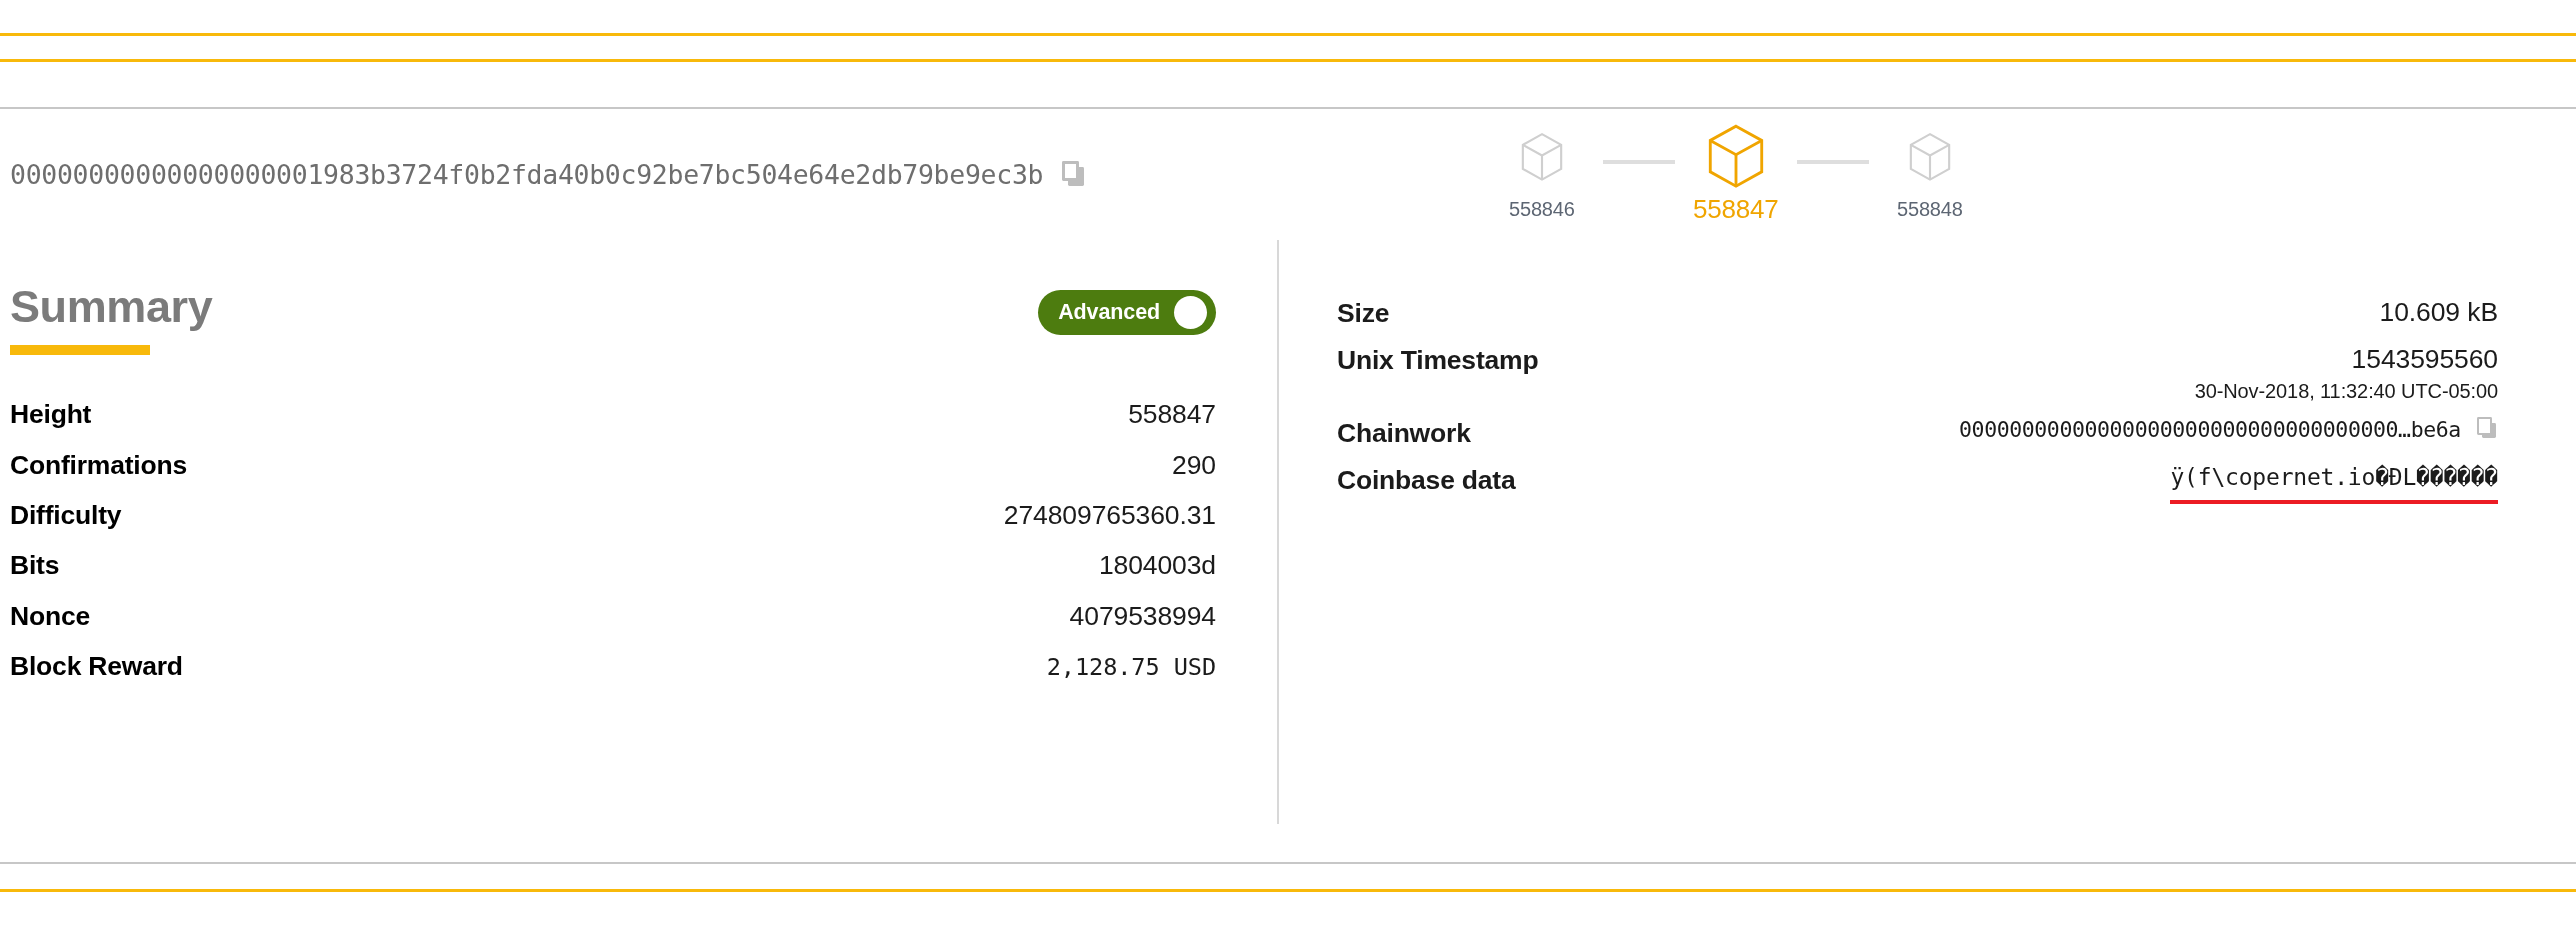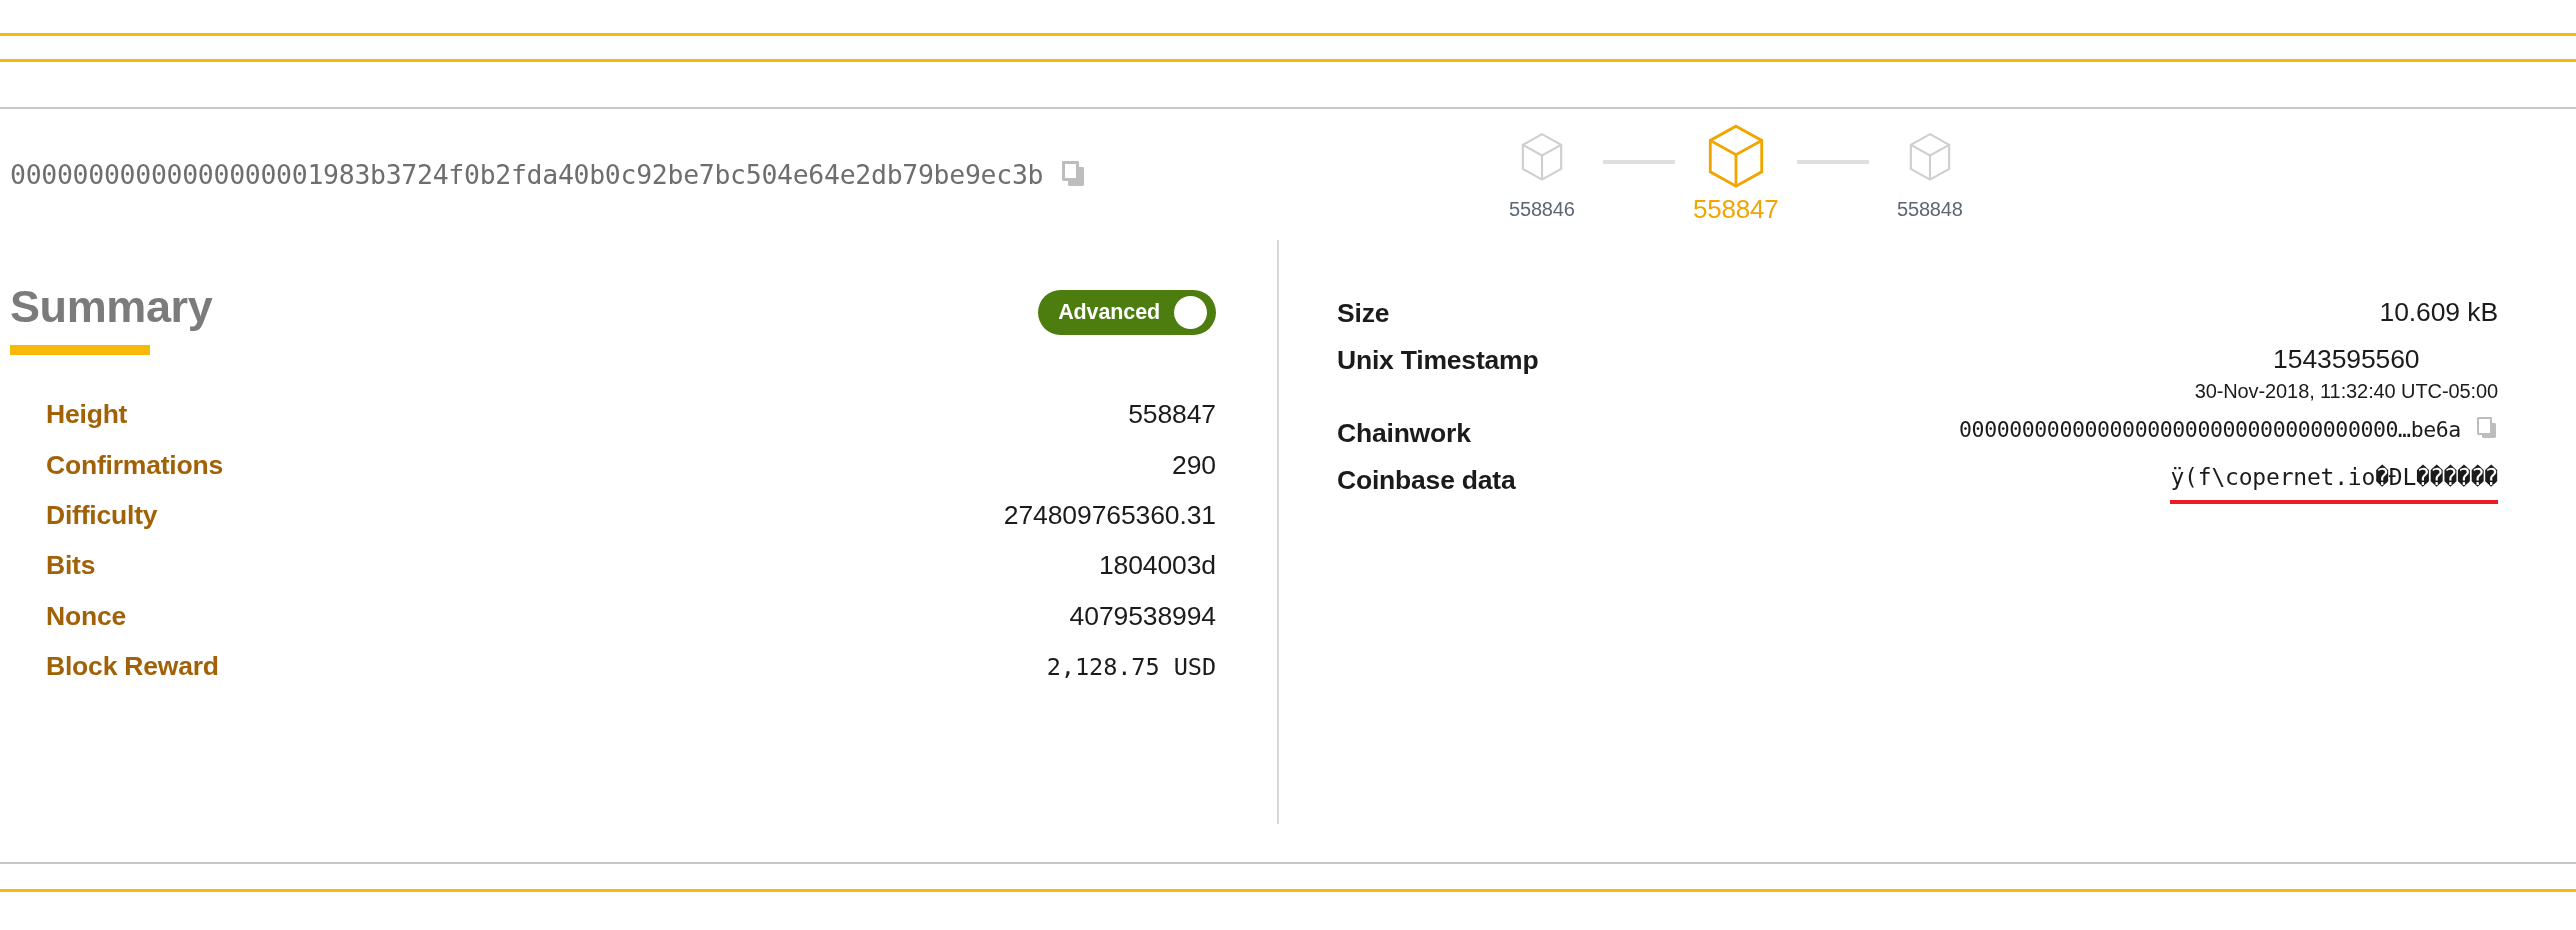"10.609 kB" .rrow .value { text-align: center -> right }
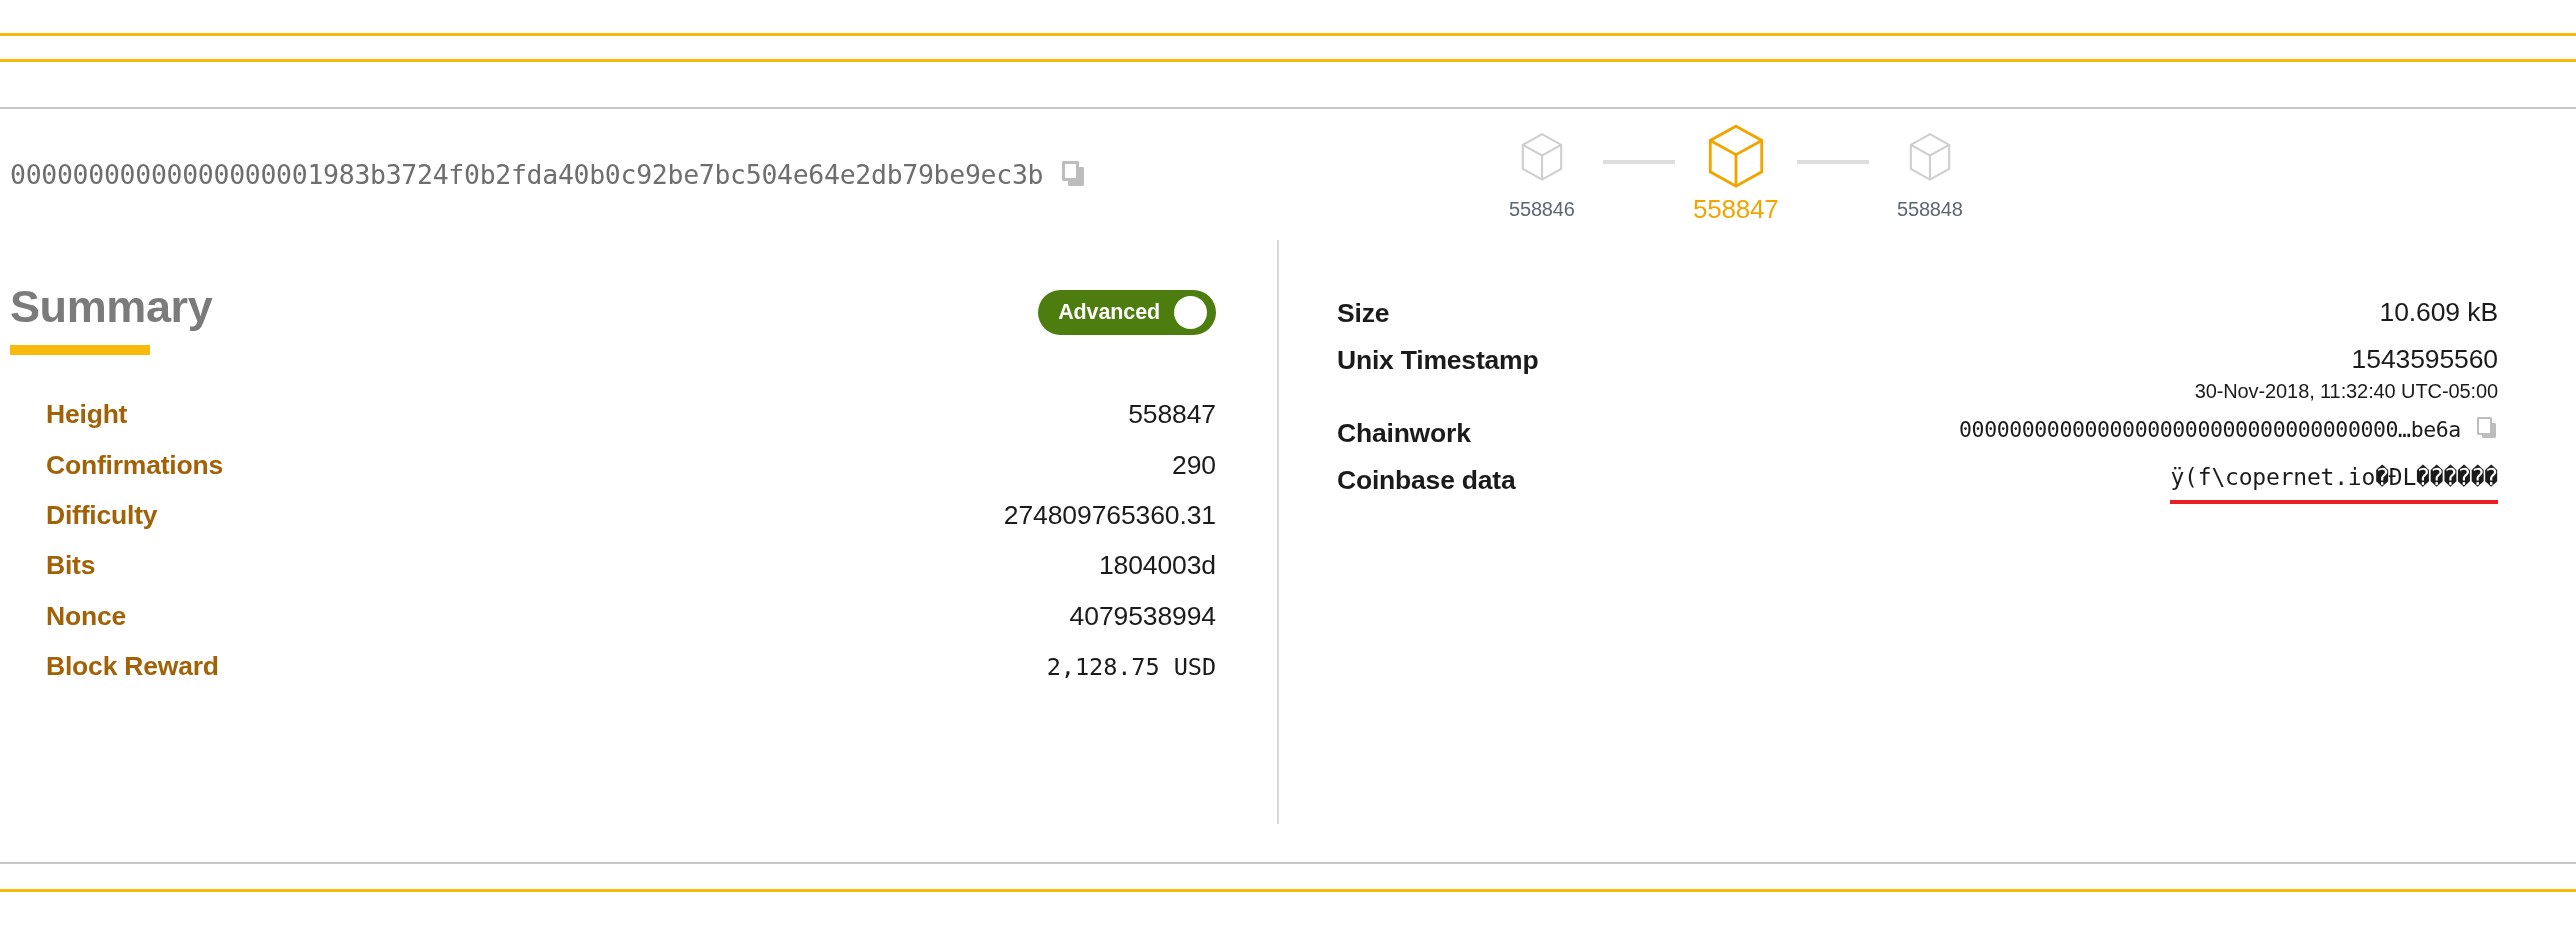"Height" .row .label { color: #a16207 -> #000000; margin-left: 36px -> none }
